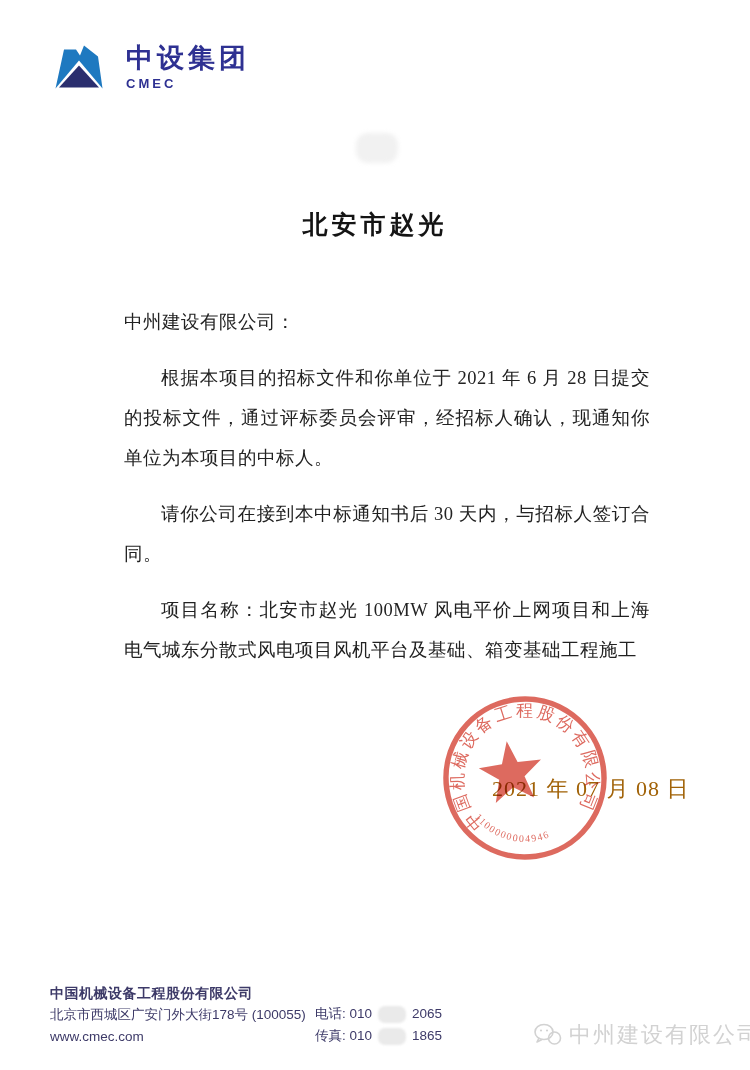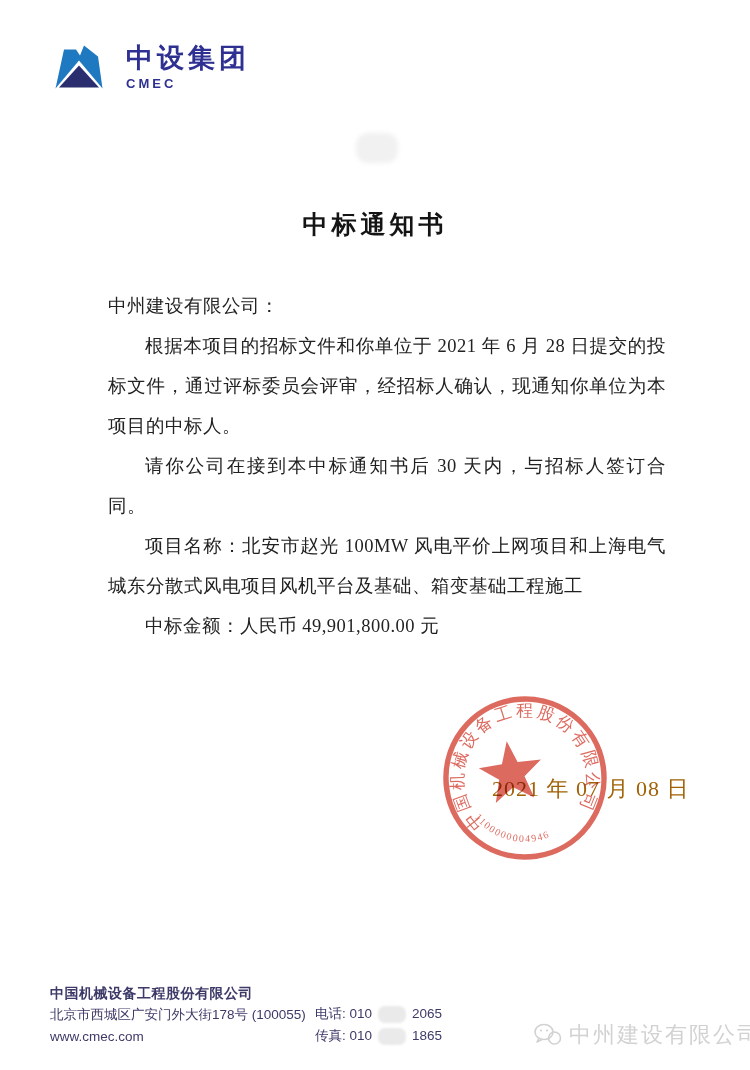"中标通知书" div.doc-title { text: 中标通知书 -> 北安市赵光 }
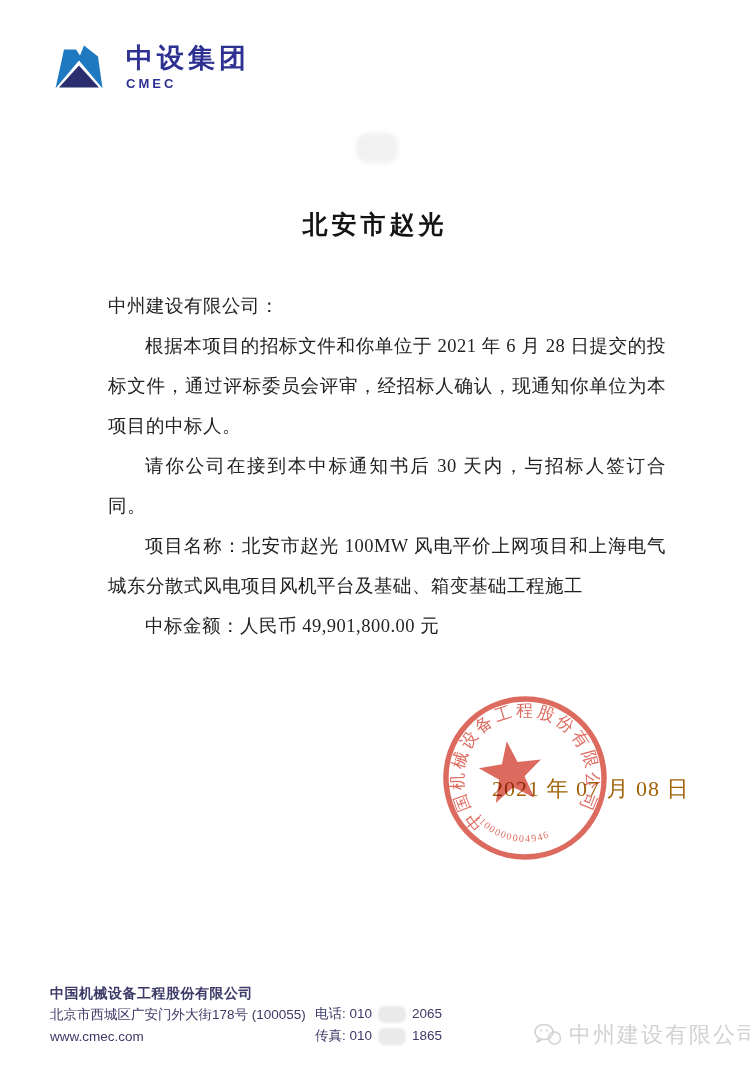"中州建设有限公司：" .doc-body p { margin: 0 -> 16px }
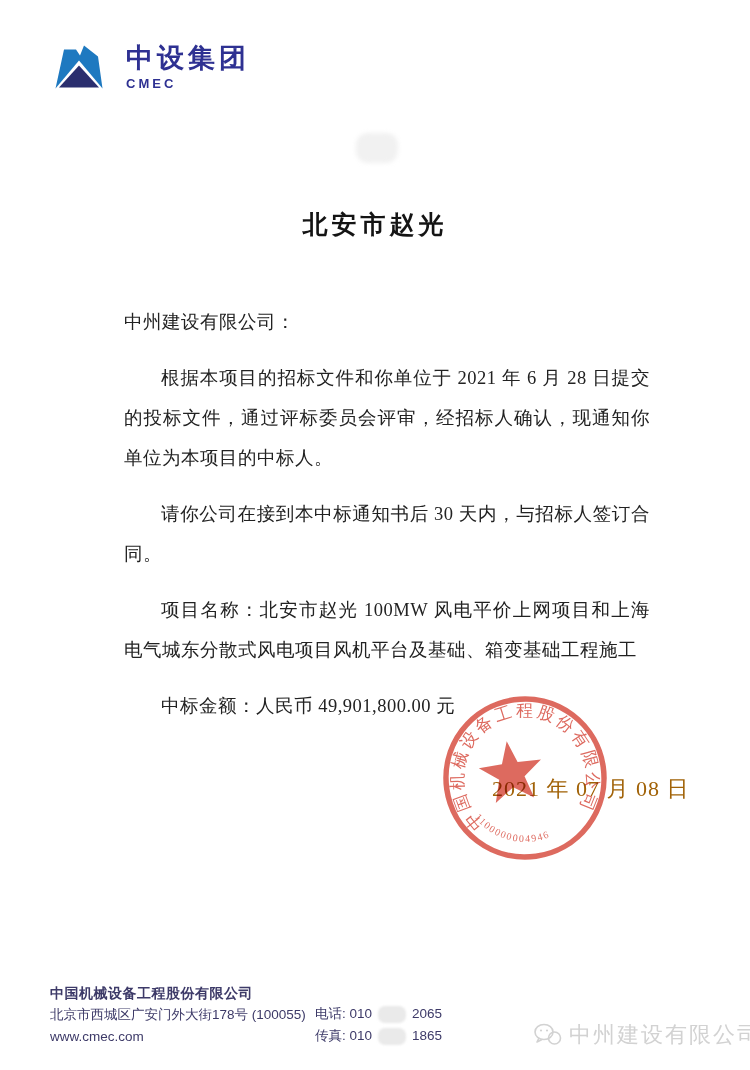"中标金额：人民币 49,901,800.00 元" p { html: <p>中标金额：人民币 49,901,800.00 元</p> -> none }
